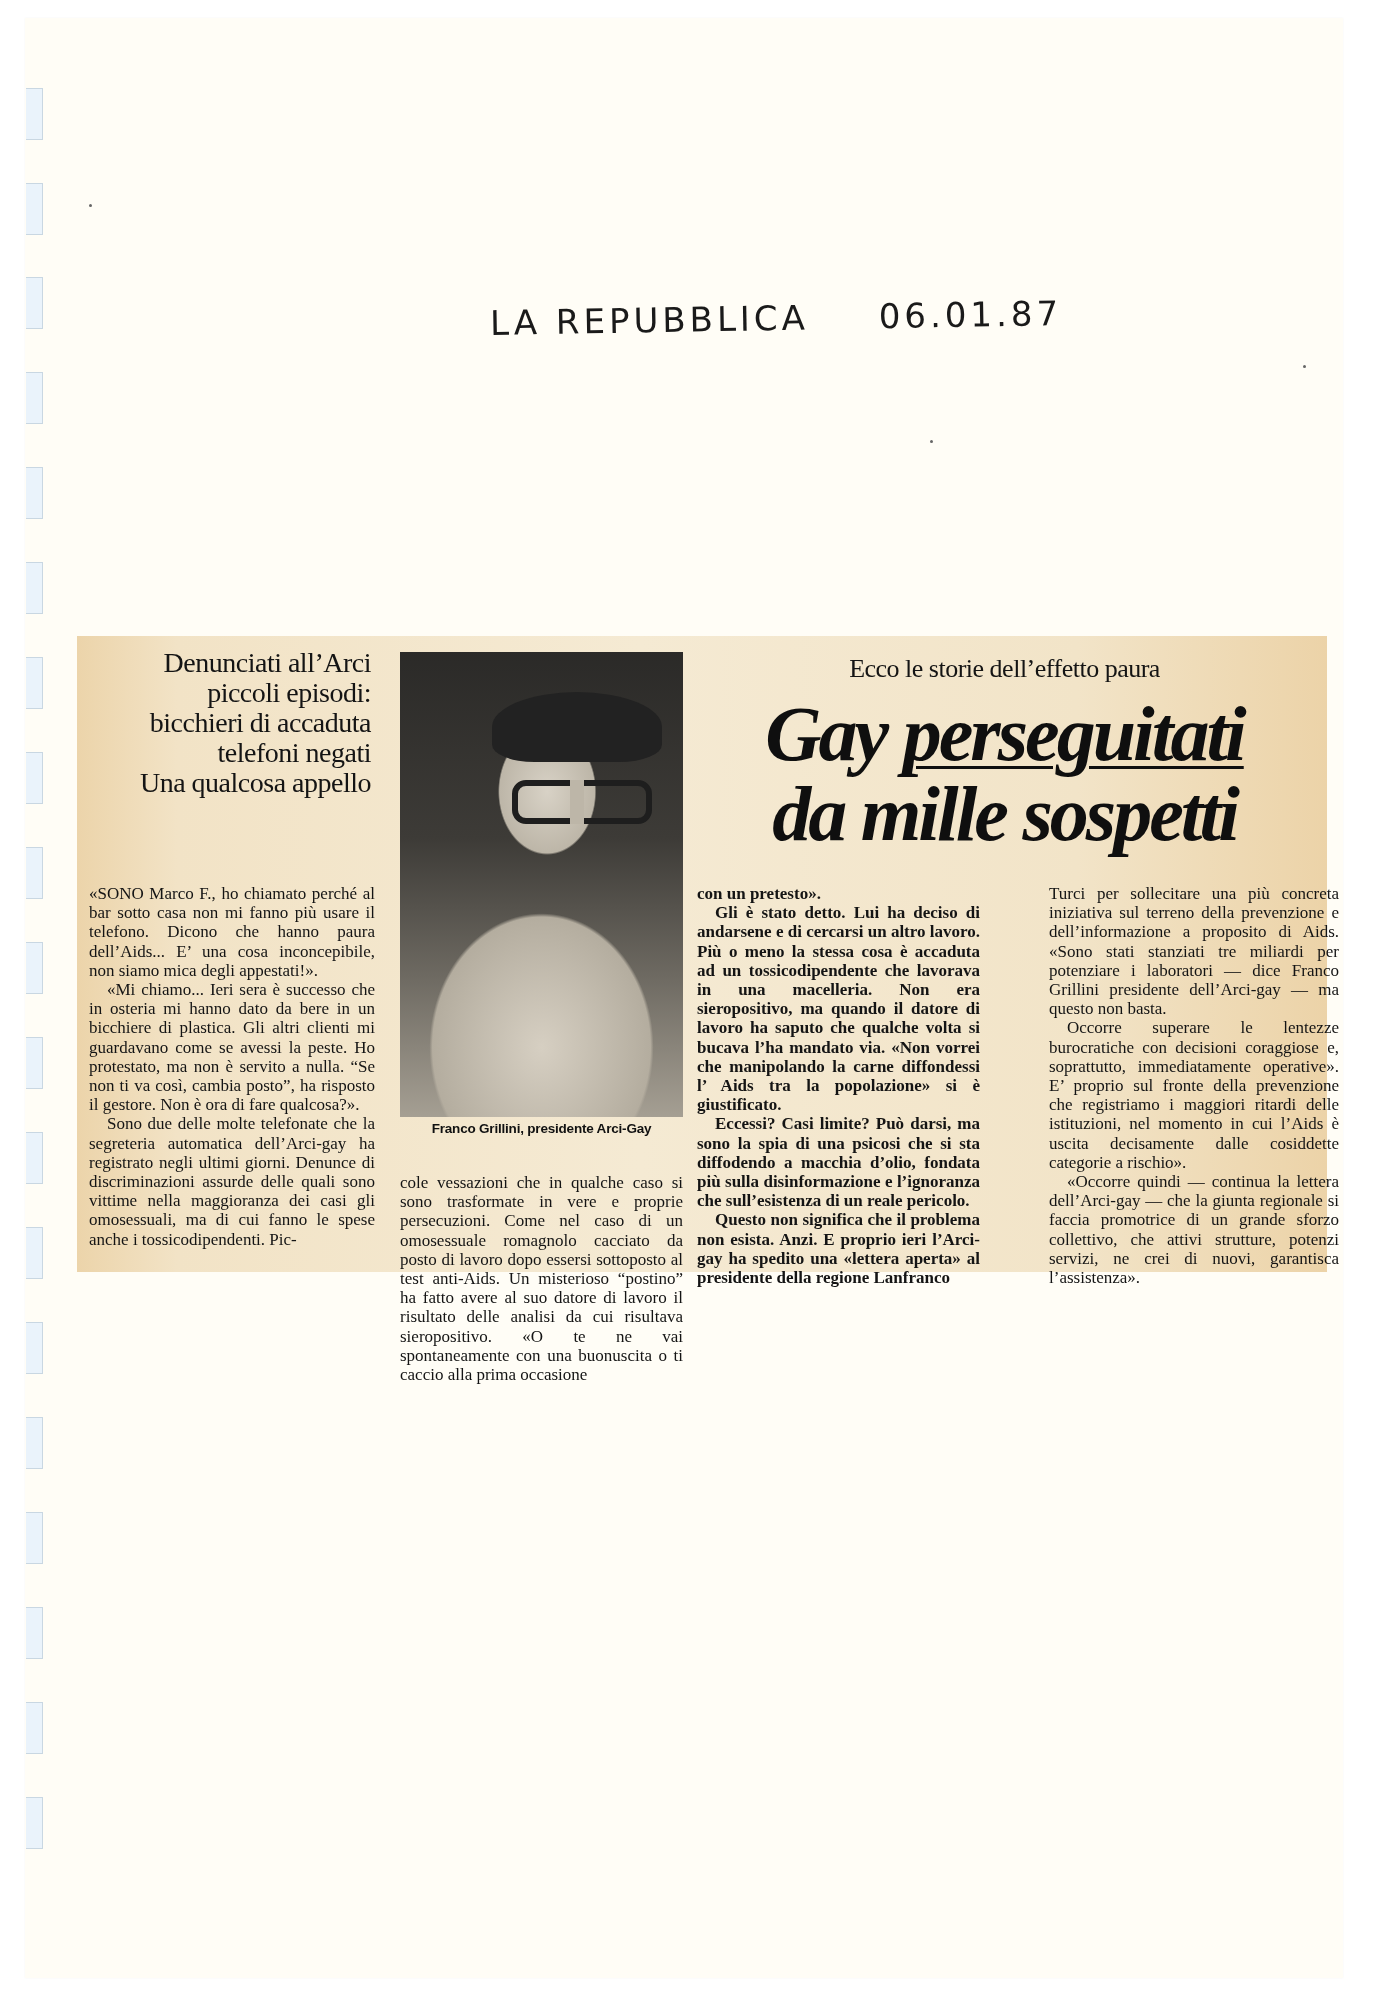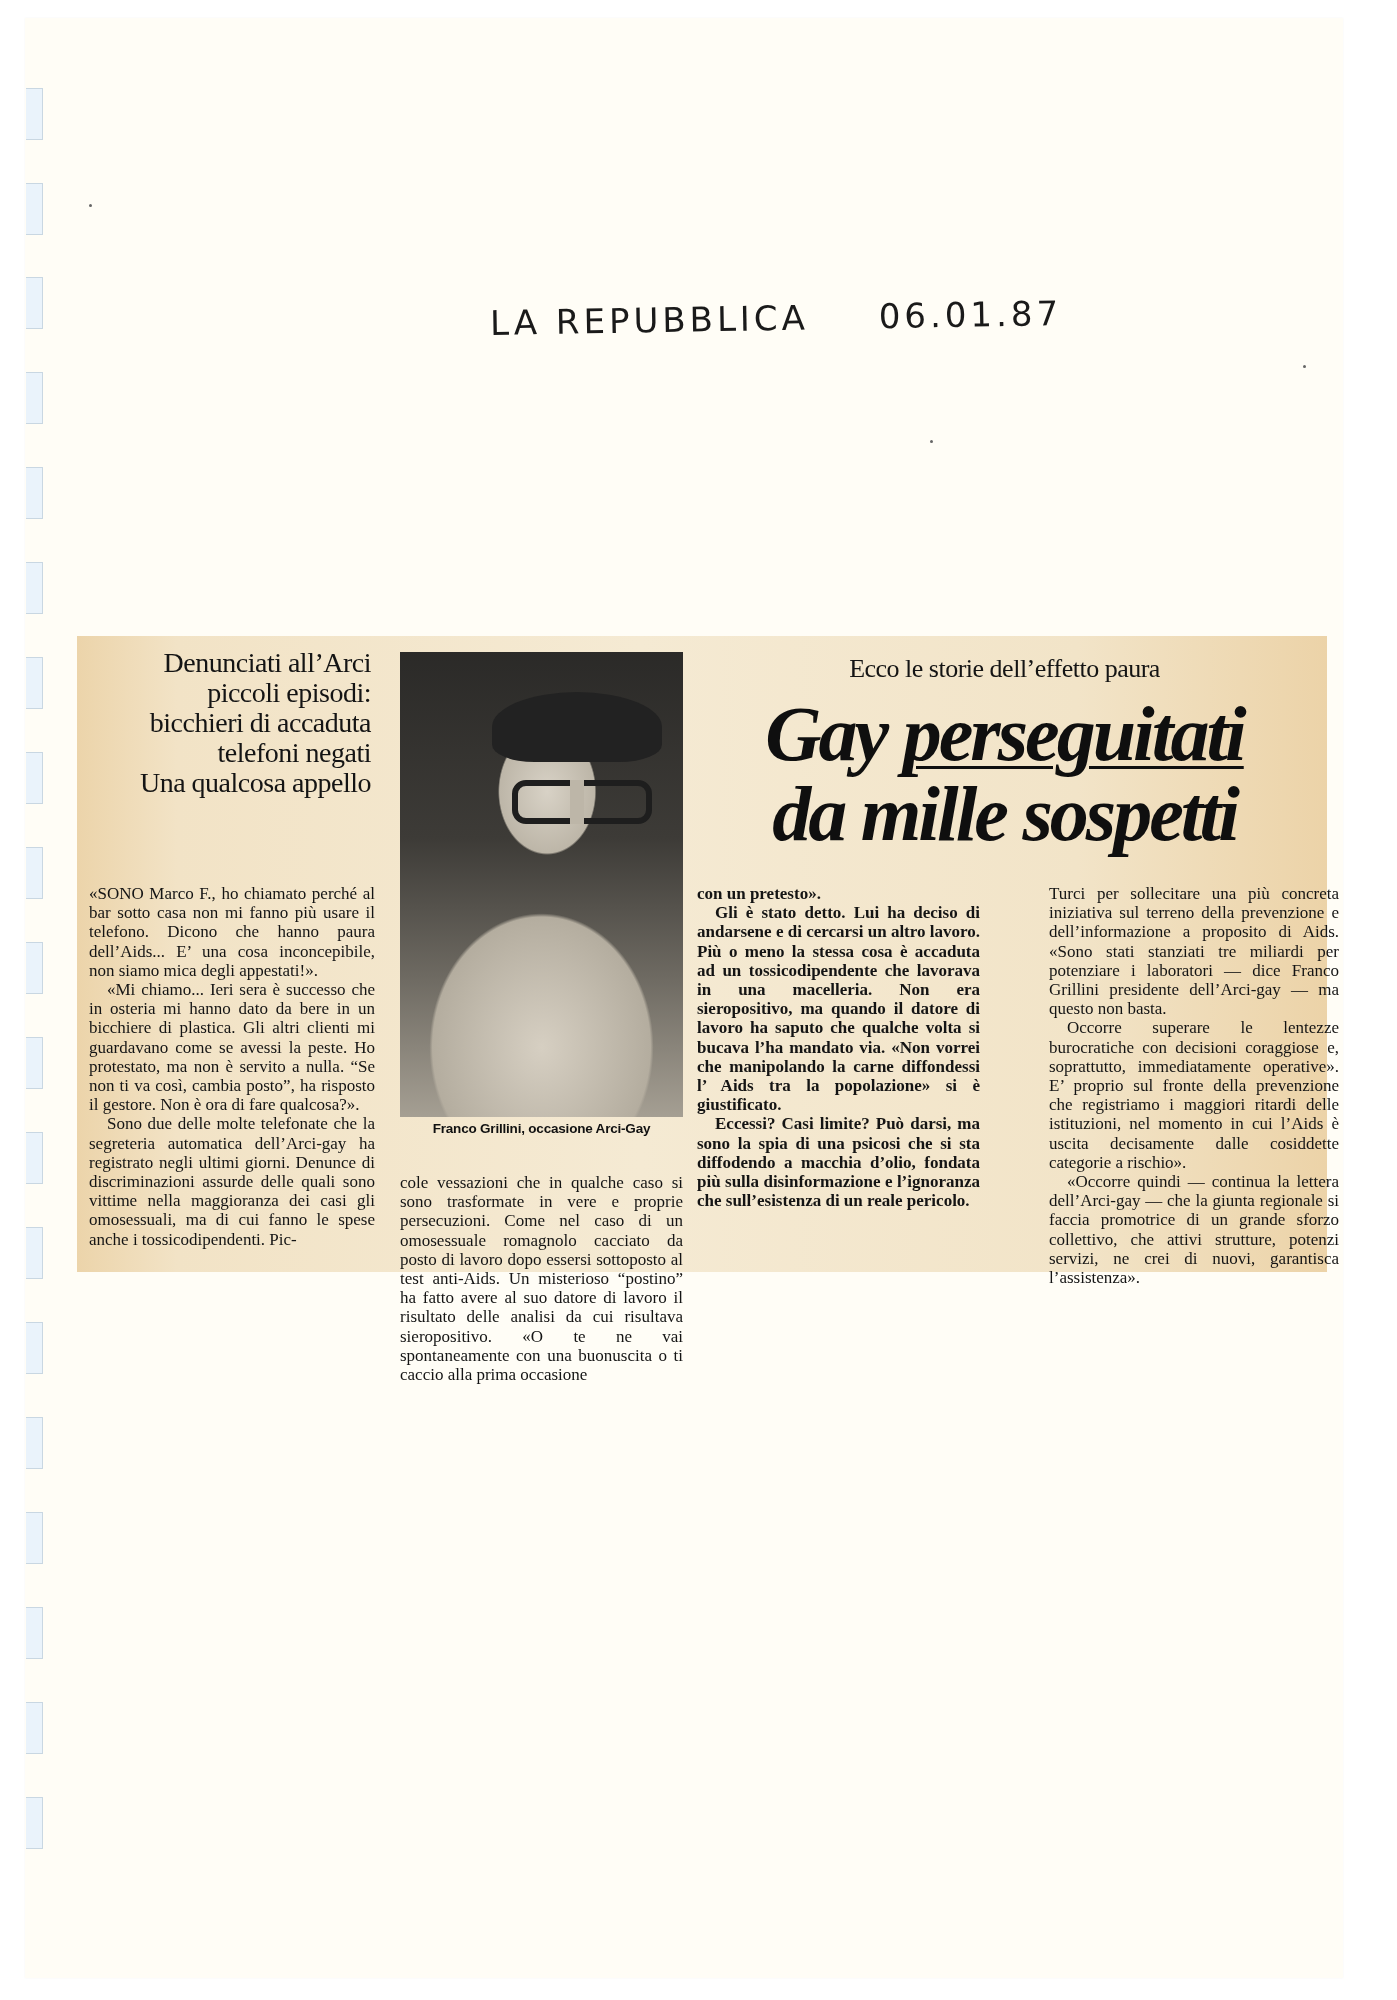"Franco Grillini, occasione Arci-Gay" div.caption { text: occasione -> presidente }
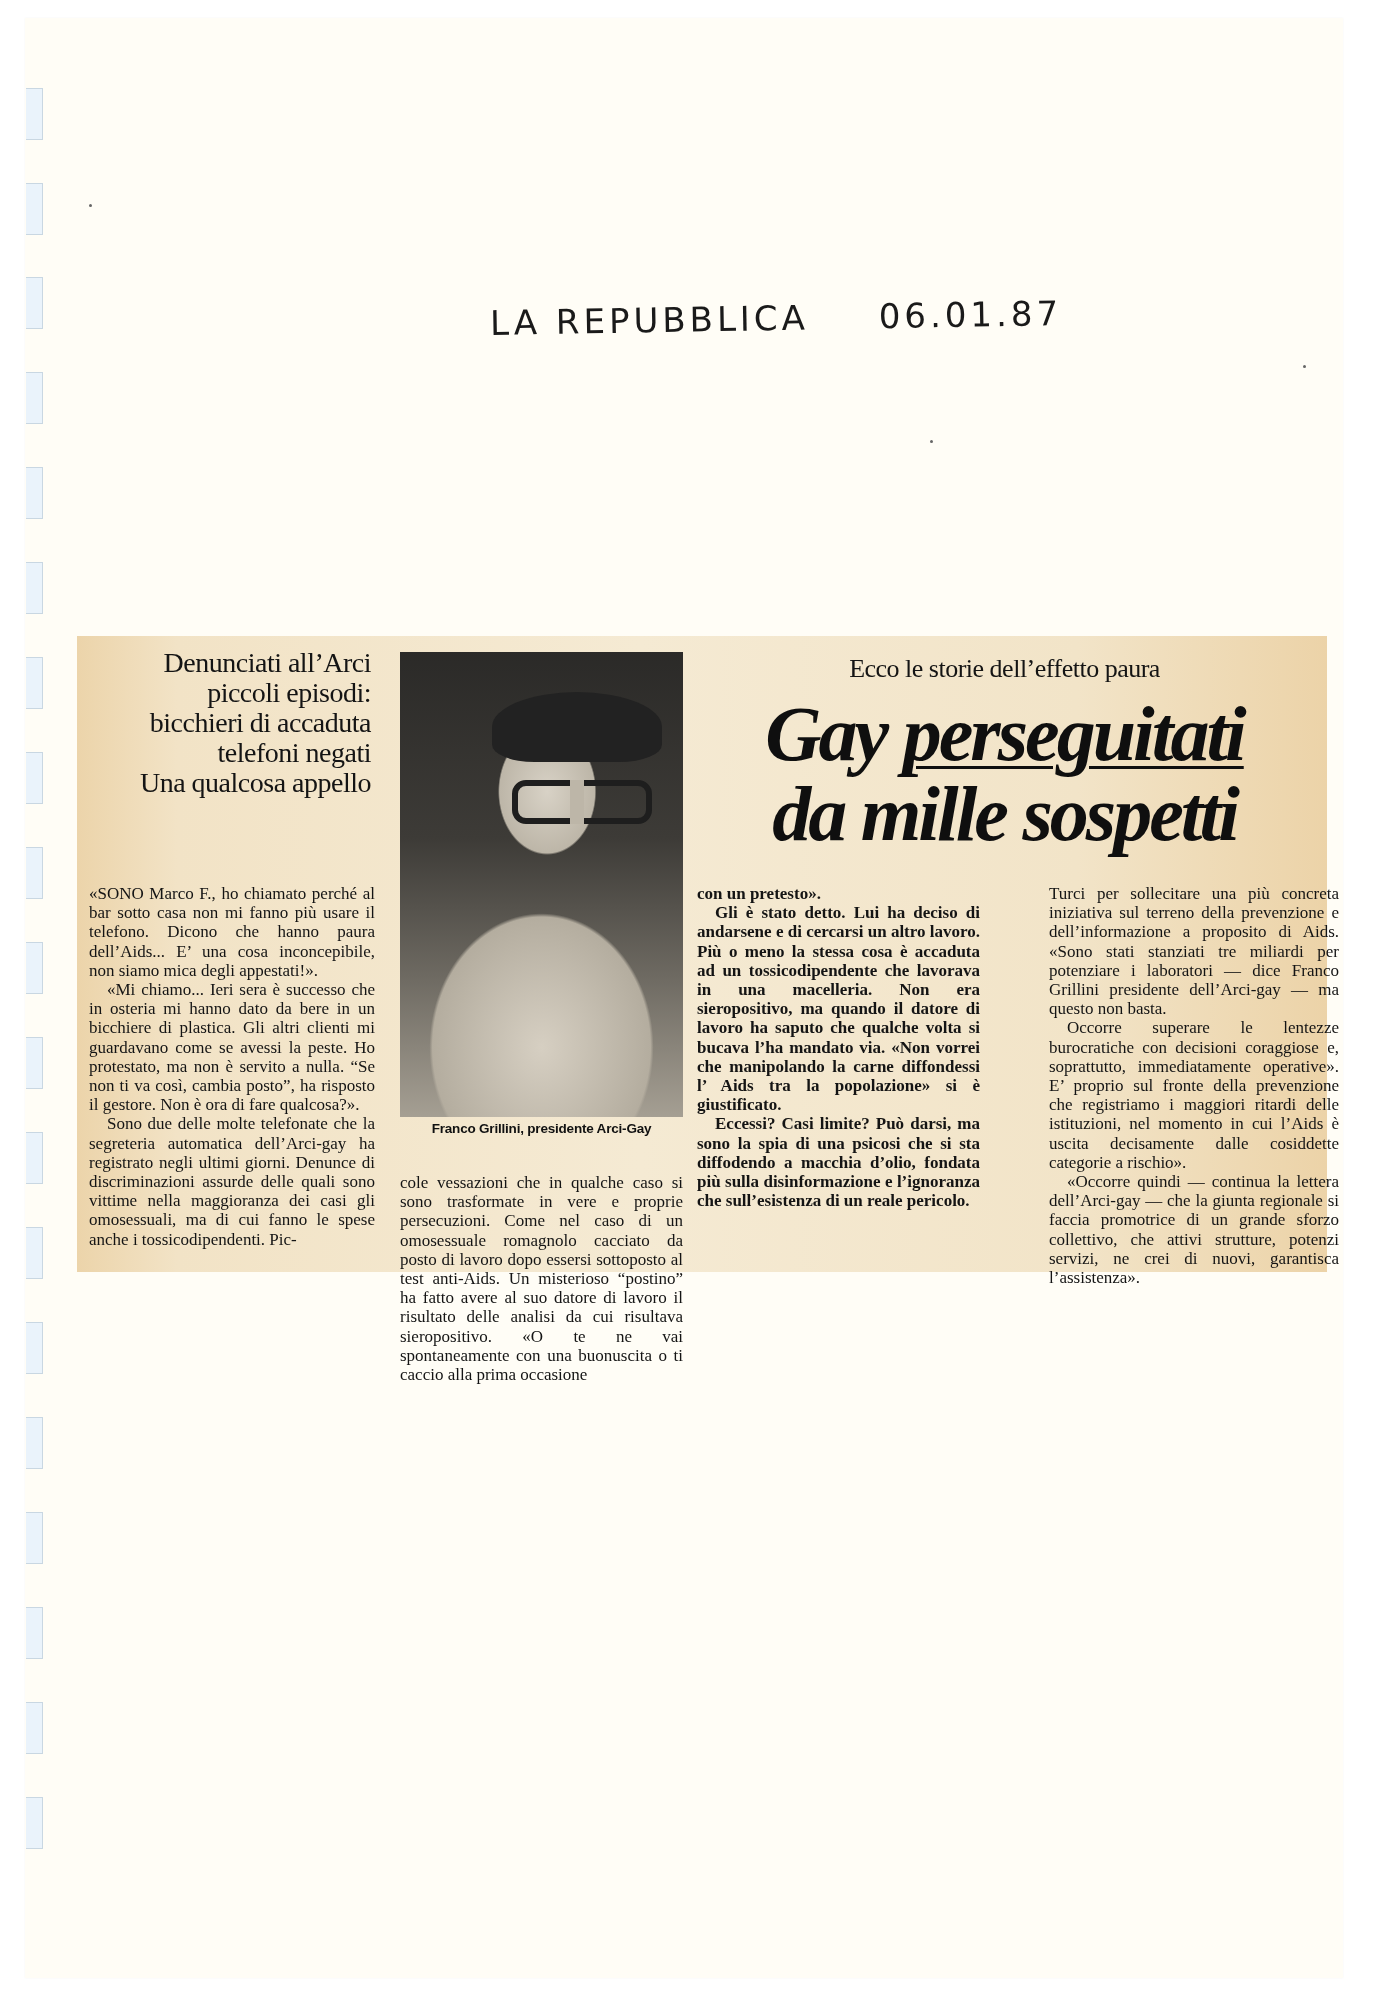"Questo non significa che il" p { html: none -> <p>Questo non significa che il problema non esista. Anzi. E proprio ieri l’Arci-gay ha spedito una «lettera aperta» al presidente della regione Lanfranco</p> }
